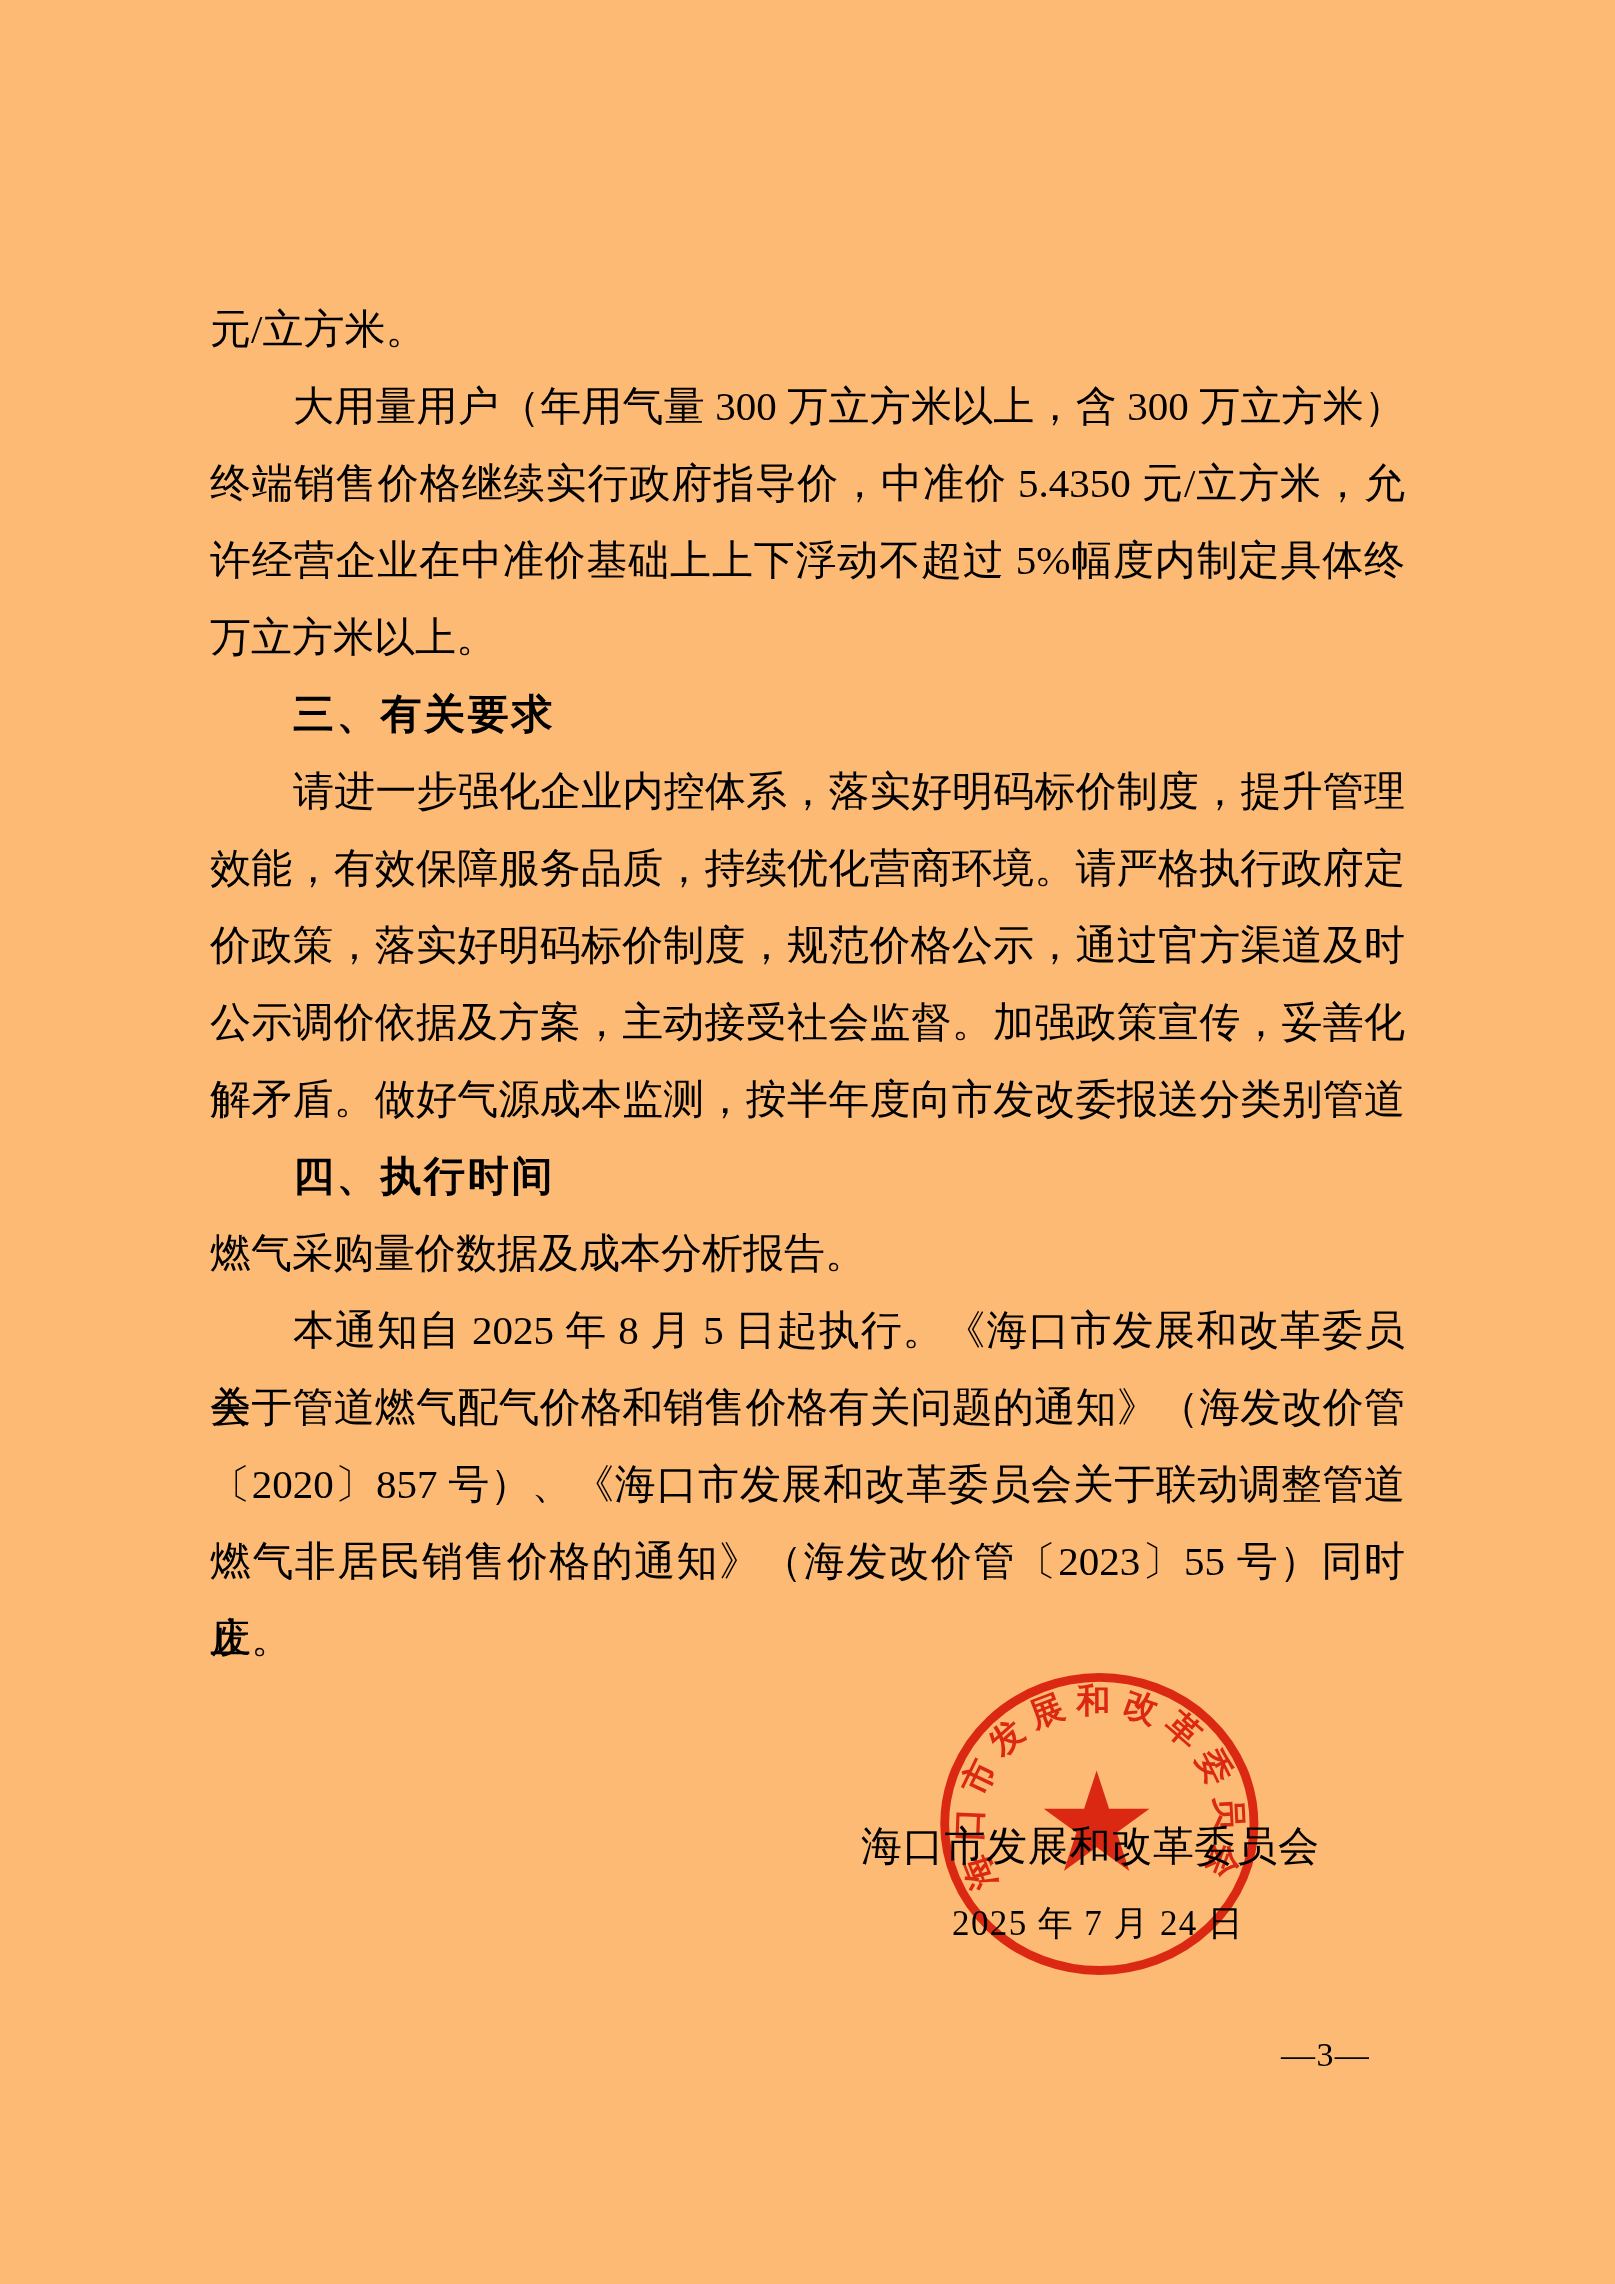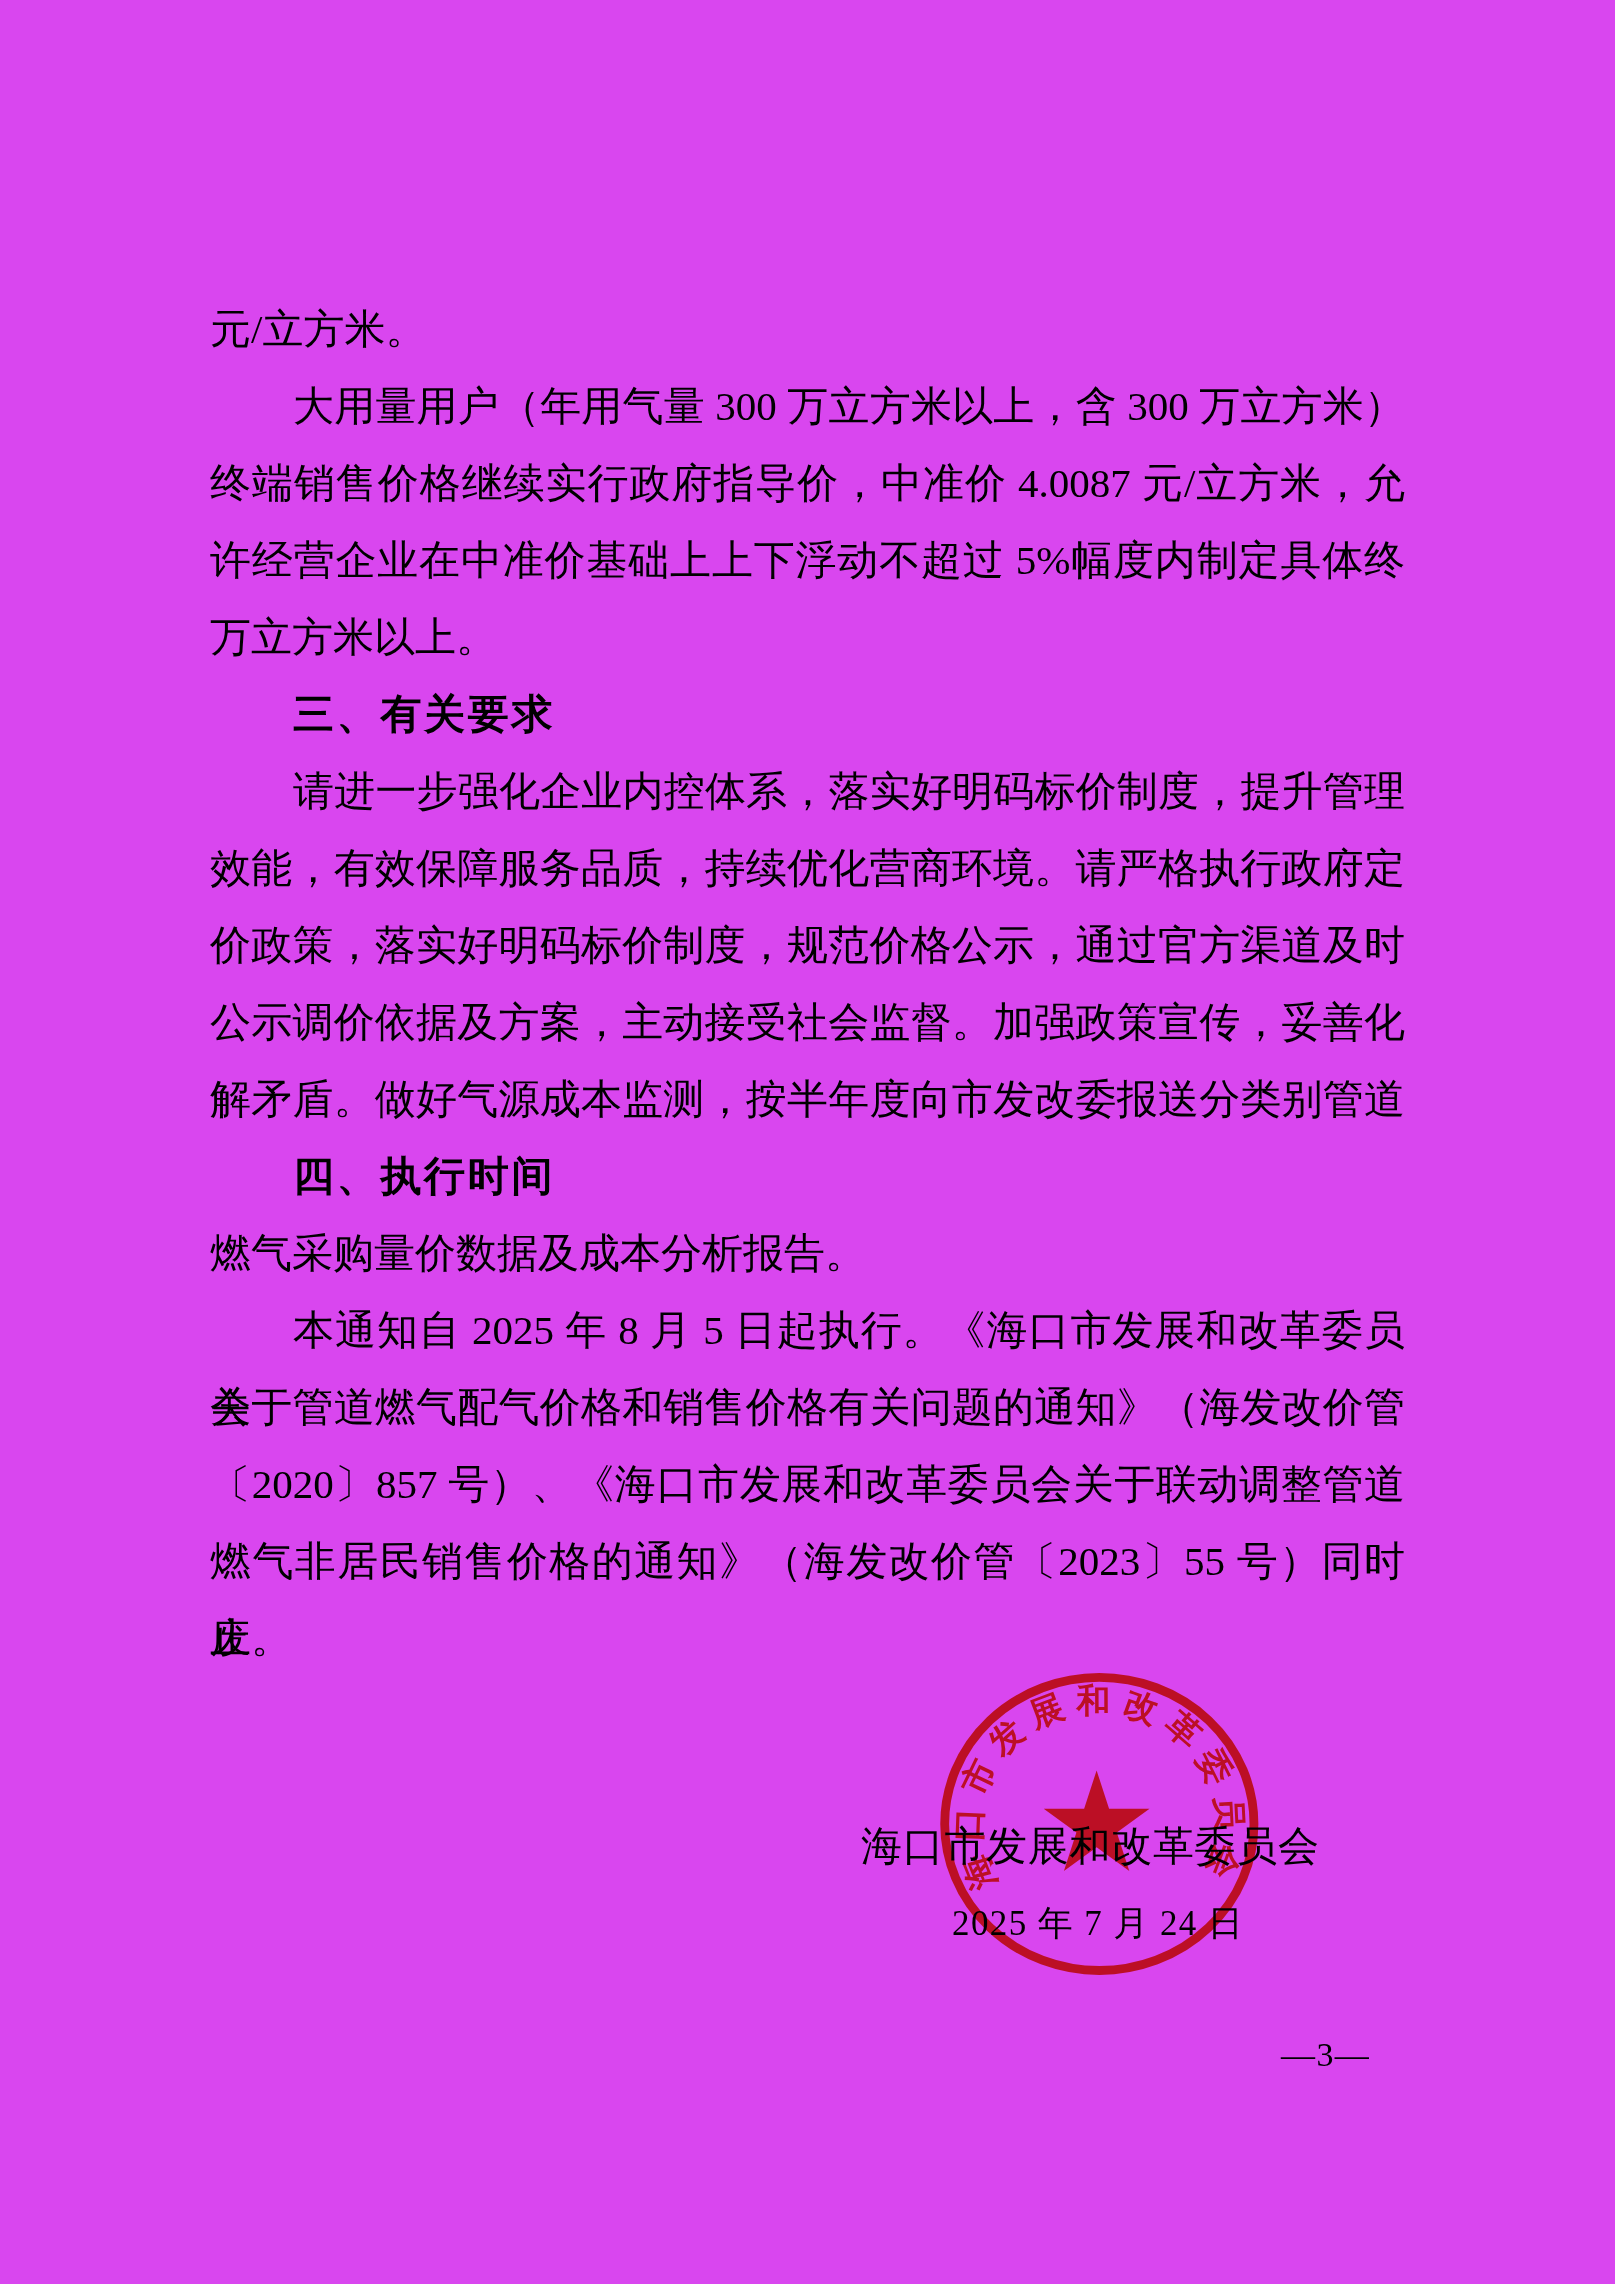"元/立方米。" .page { background: #d946ef -> #fdba74 }
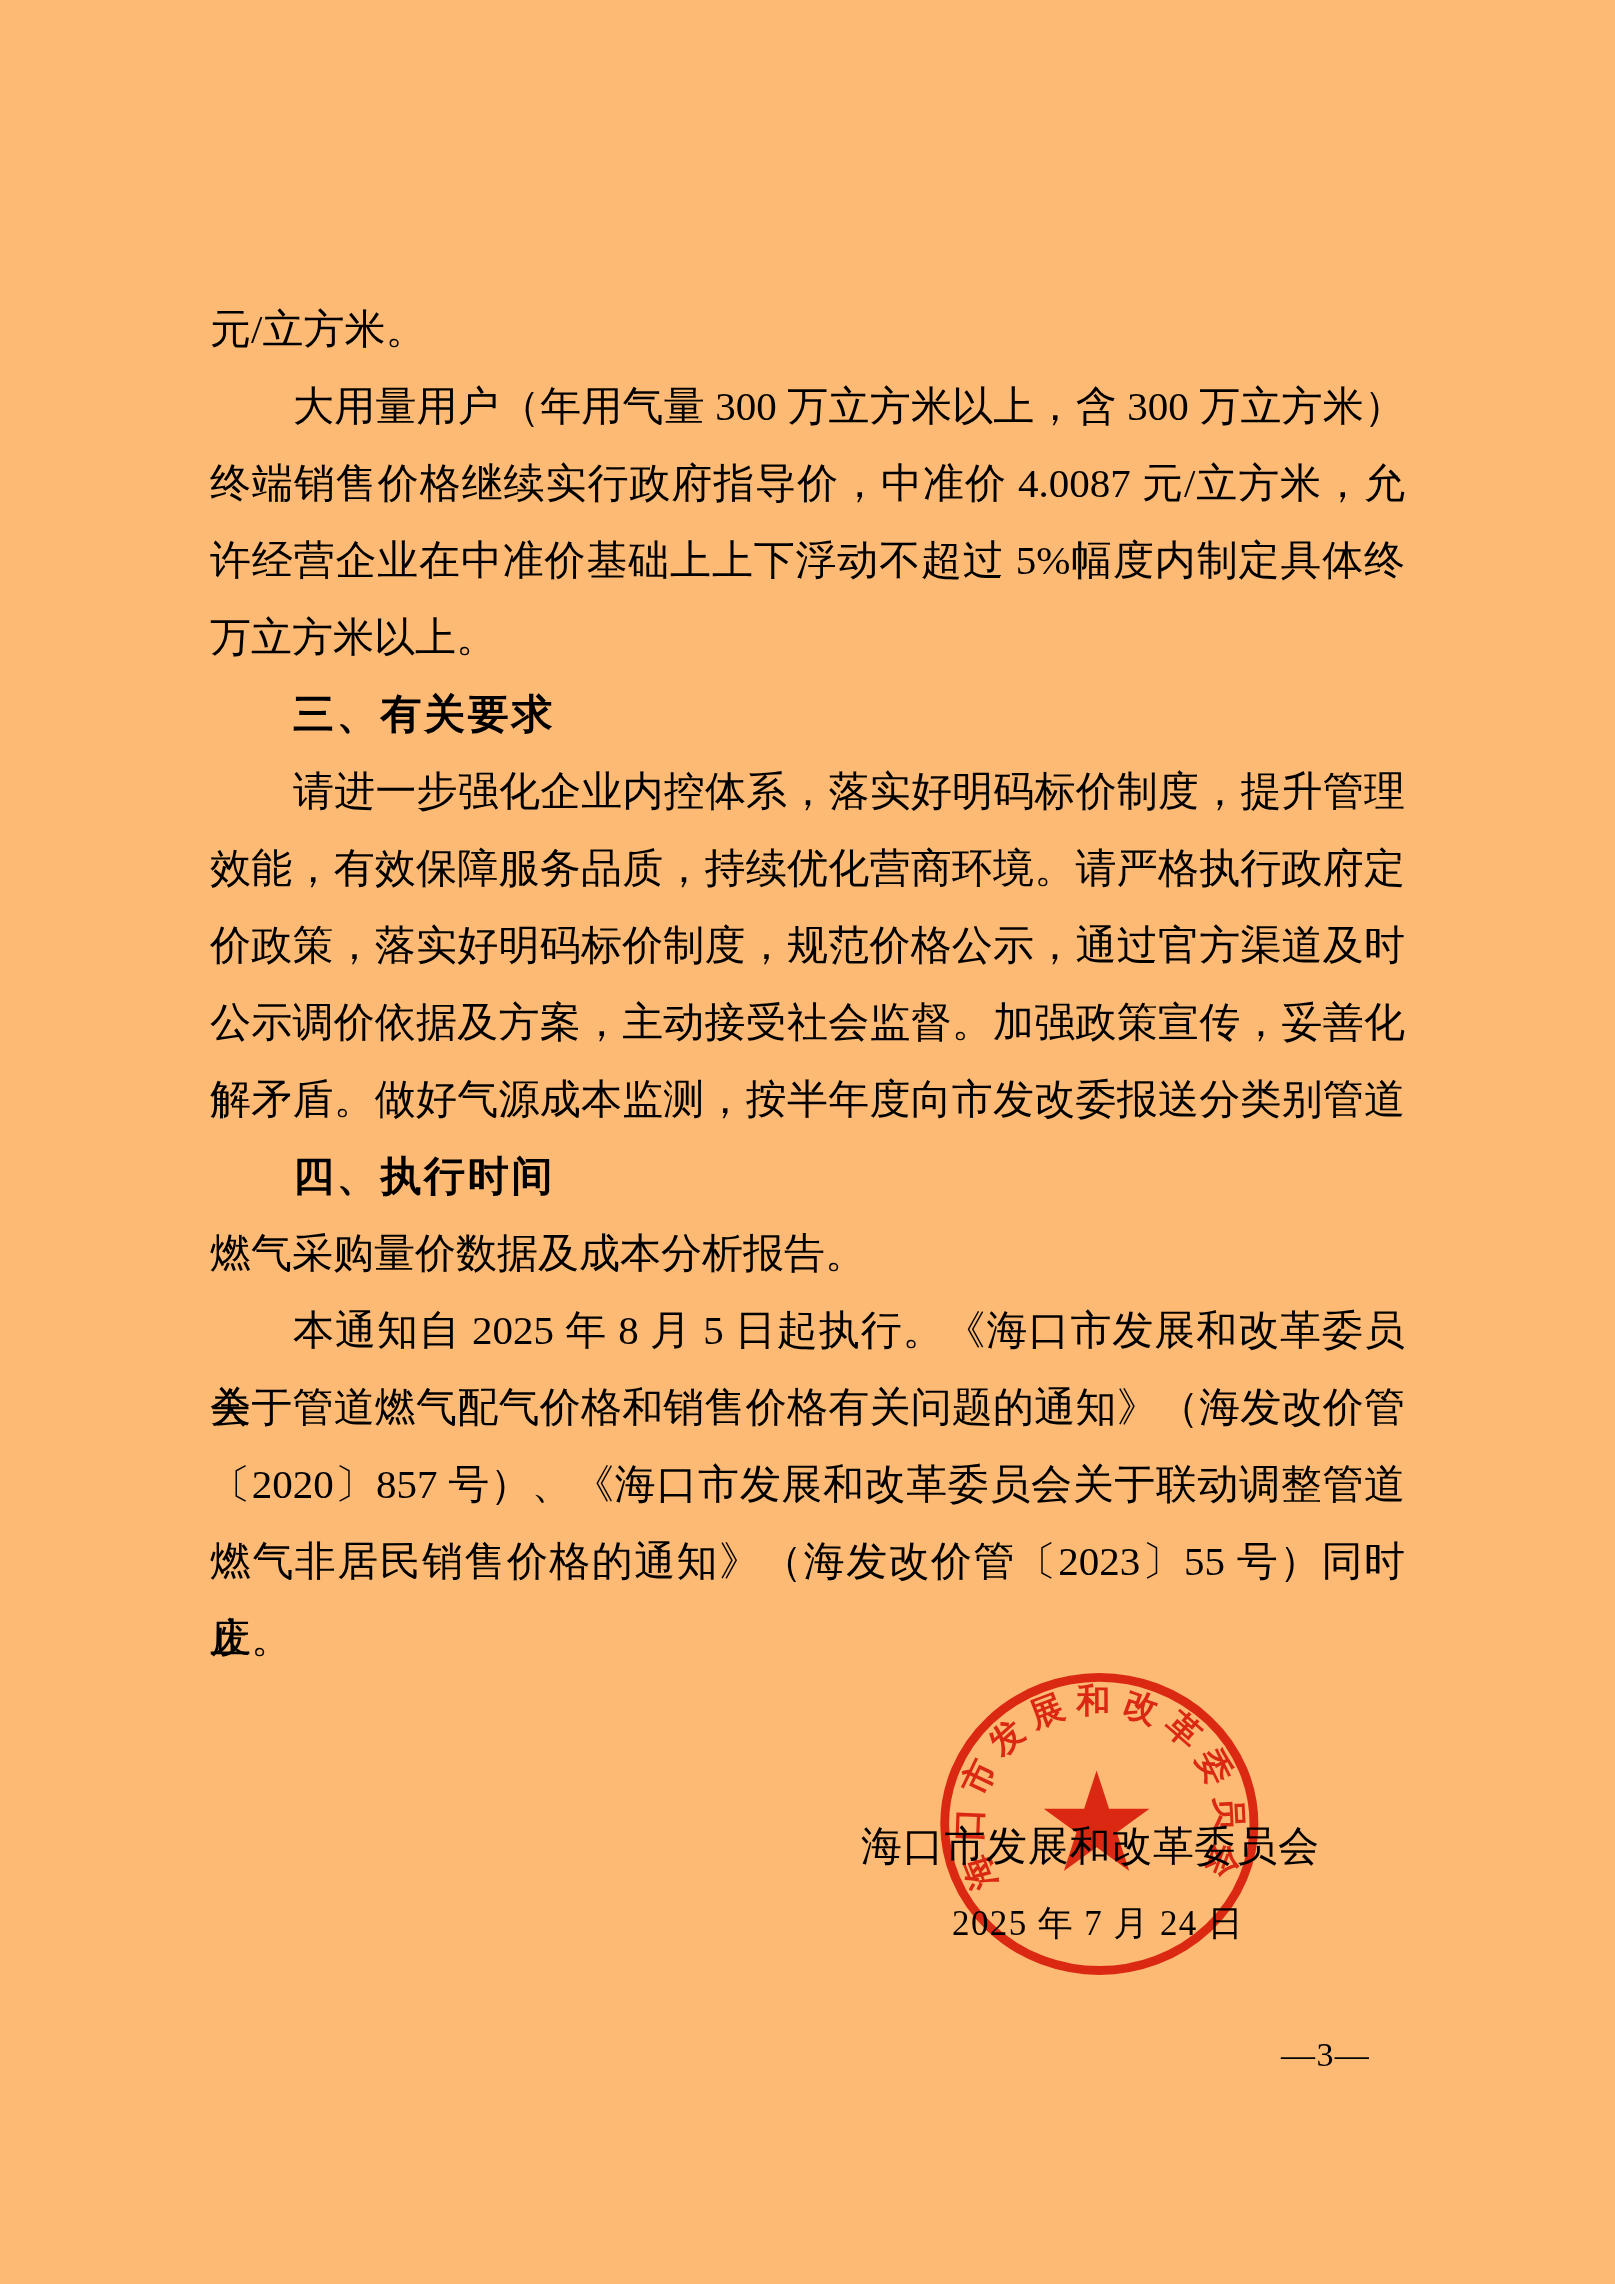"终端销售价格继续实行政府指导价，中准价 4.0087 元/立方米，允" div.line { text: 4.0087 -> 5.4350 }
